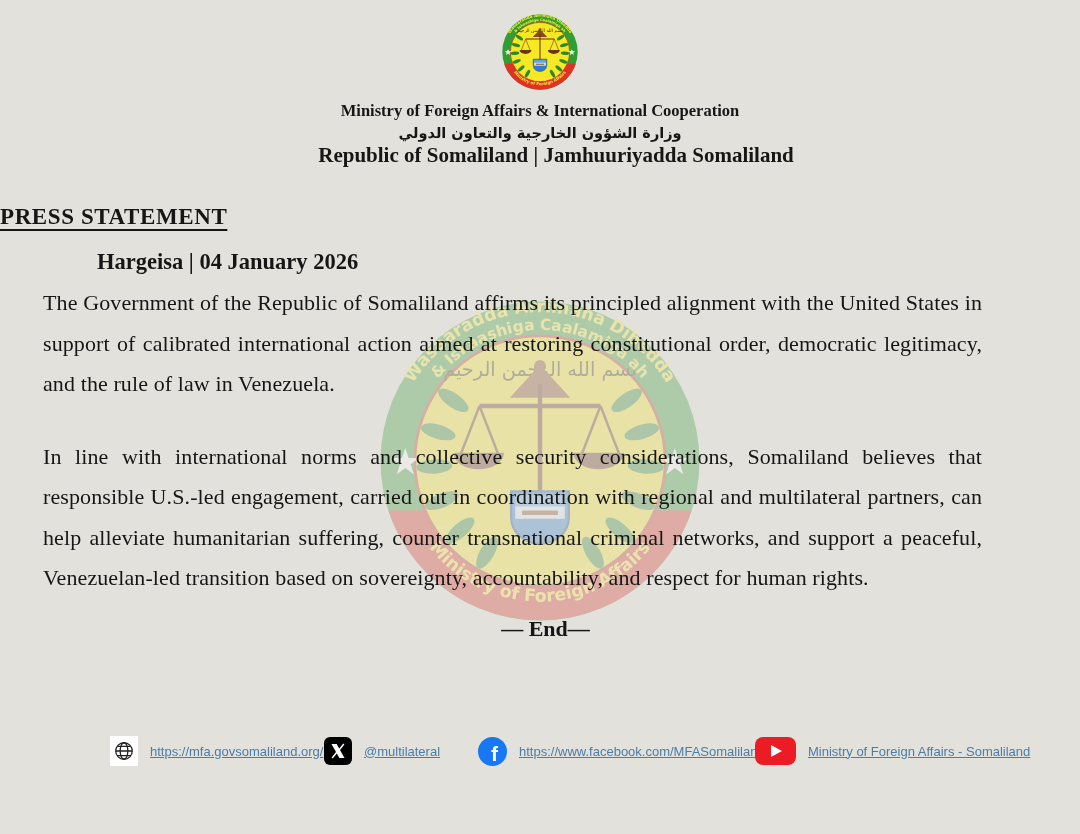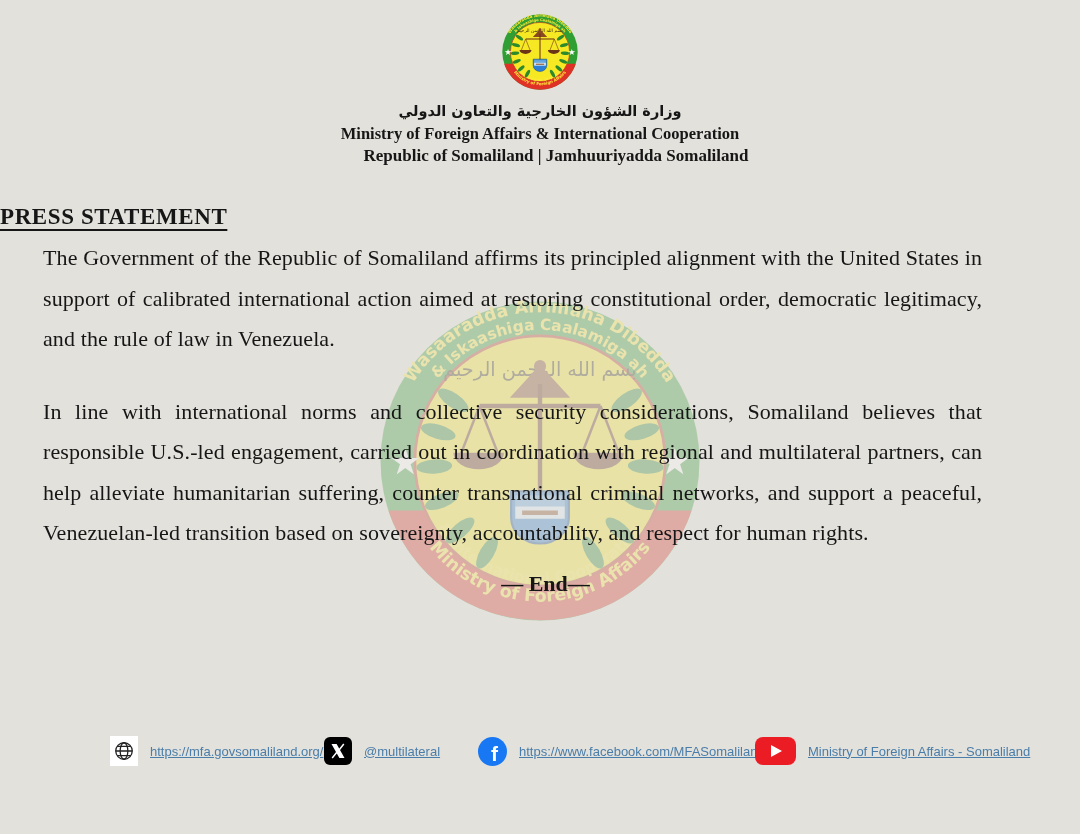"وزارة الشؤون الخارجية والتعاون الدولي" div.hdr { order: before "Ministry of Foreign Affairs &" -> after "Ministry of Foreign Affairs &" }
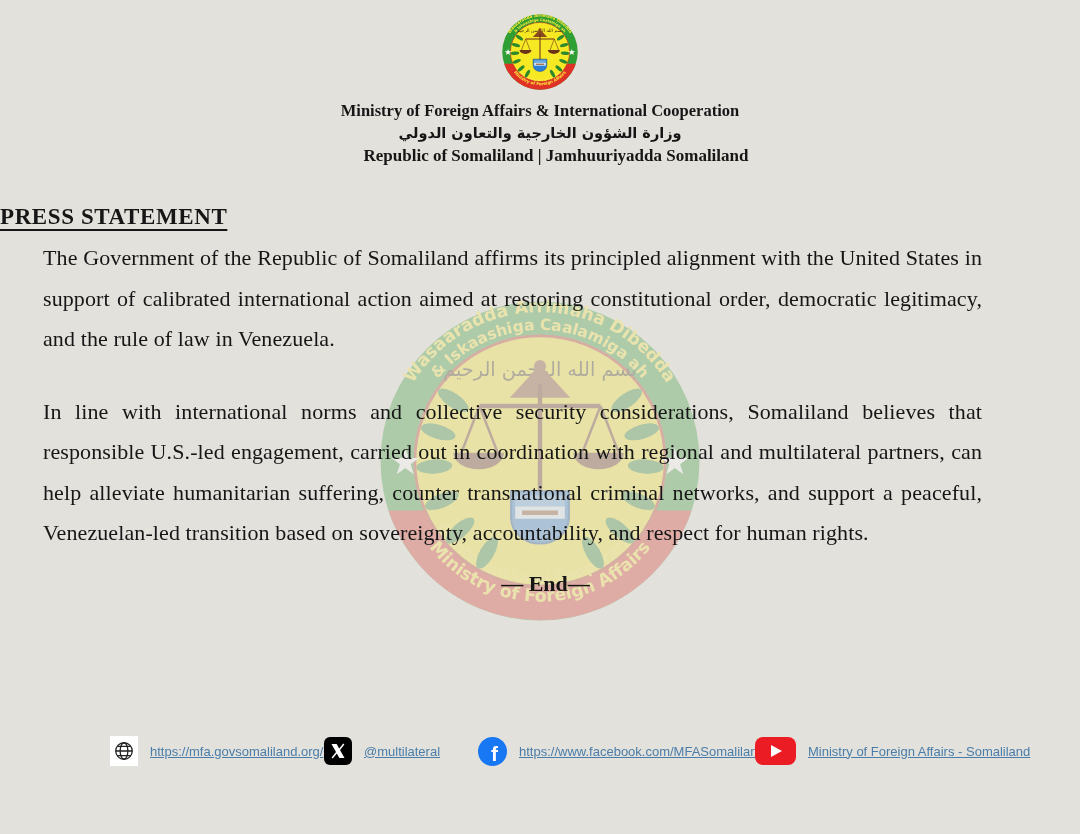"Republic of Somaliland | Jamhuuriyadda" .hdr-republic { font-size: 17px -> 21px }
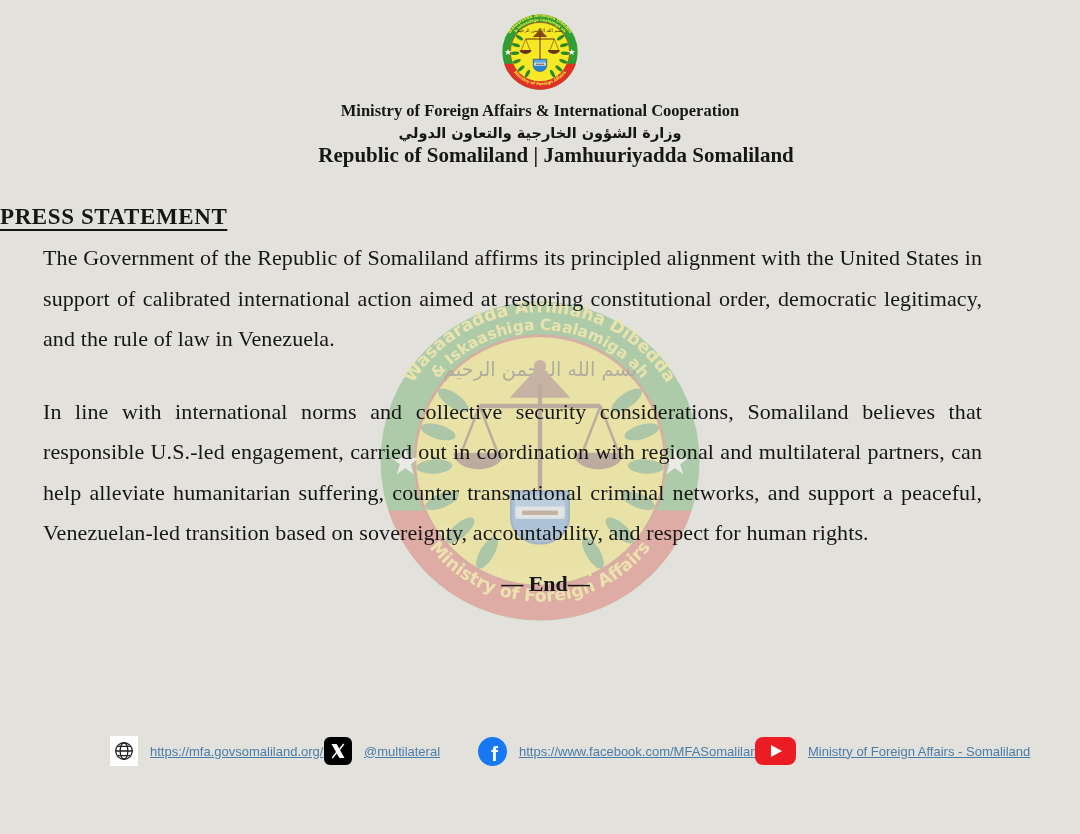"Hargeisa | 04 January 2026" div.dateline { html: none -> <div>Hargeisa | 04 January 2026</div> }
